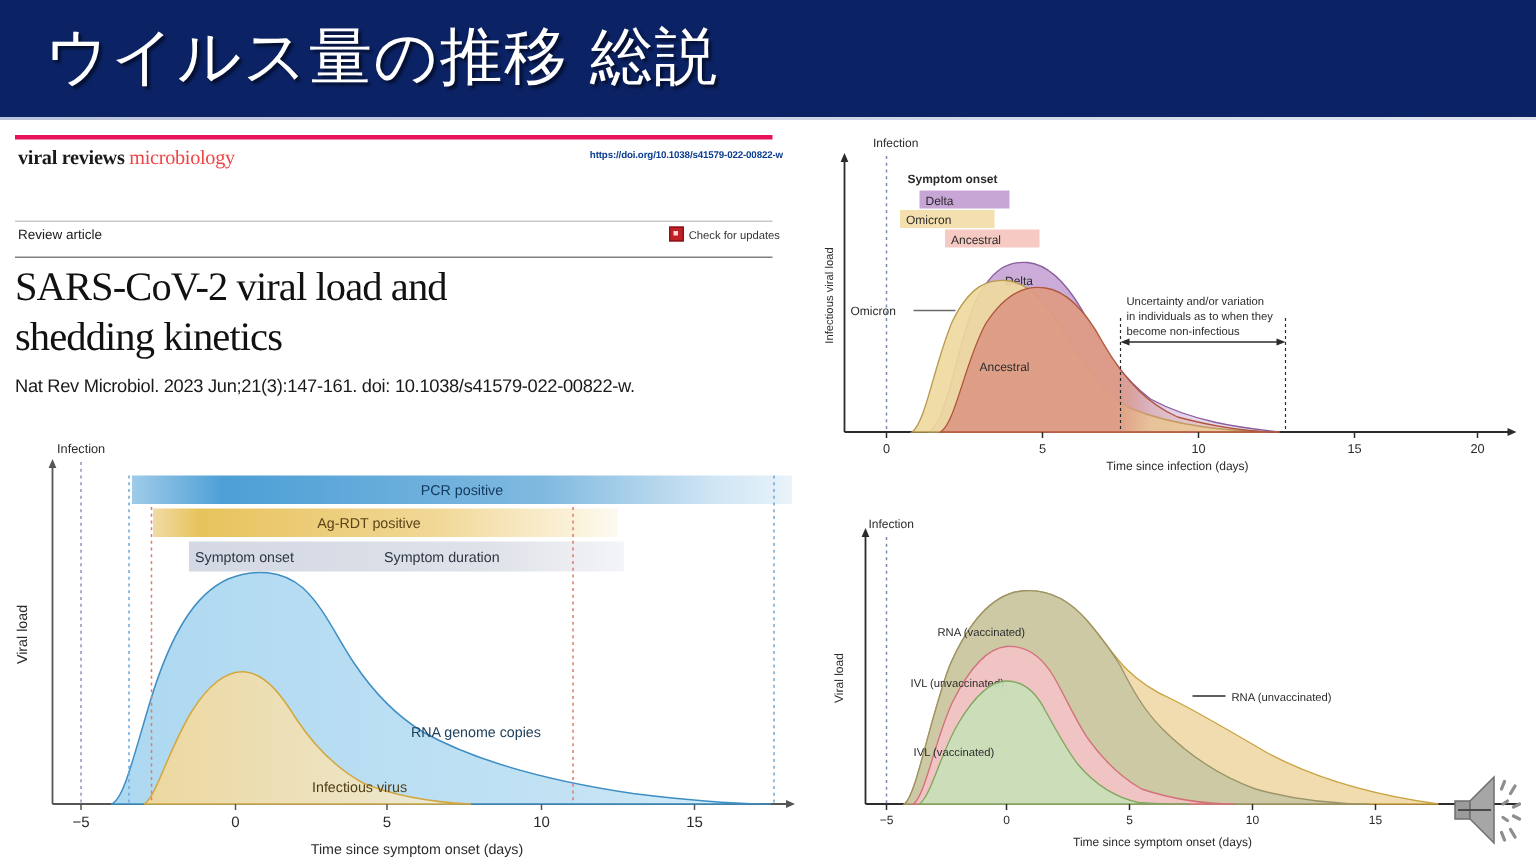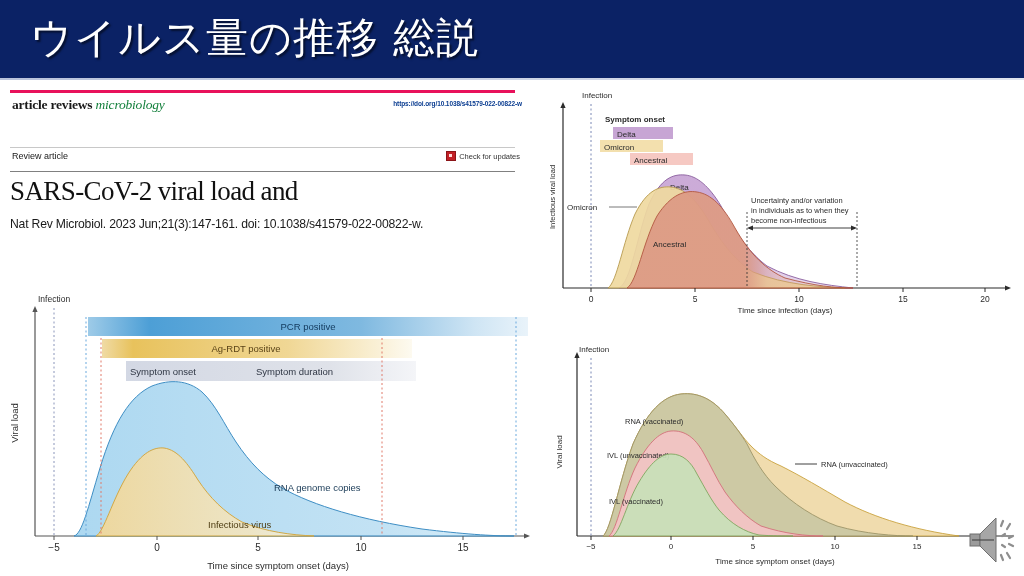"article reviews" span { text: article -> viral }
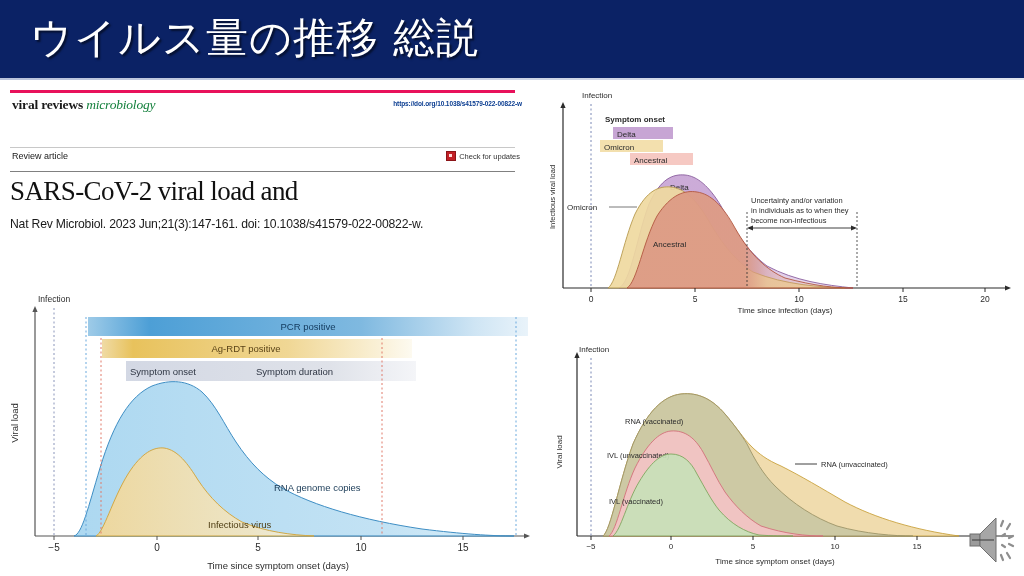"microbiology" .journal-name .light { color: #15803d -> #ef4444; font-style: italic -> none }
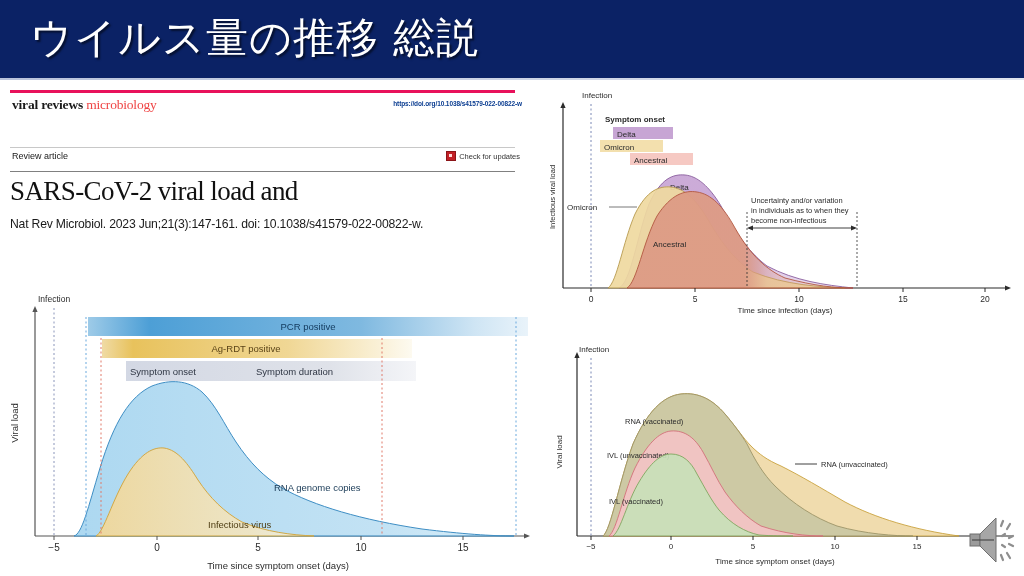"shedding kinetics" div { html: none -> <div>shedding kinetics</div> }
